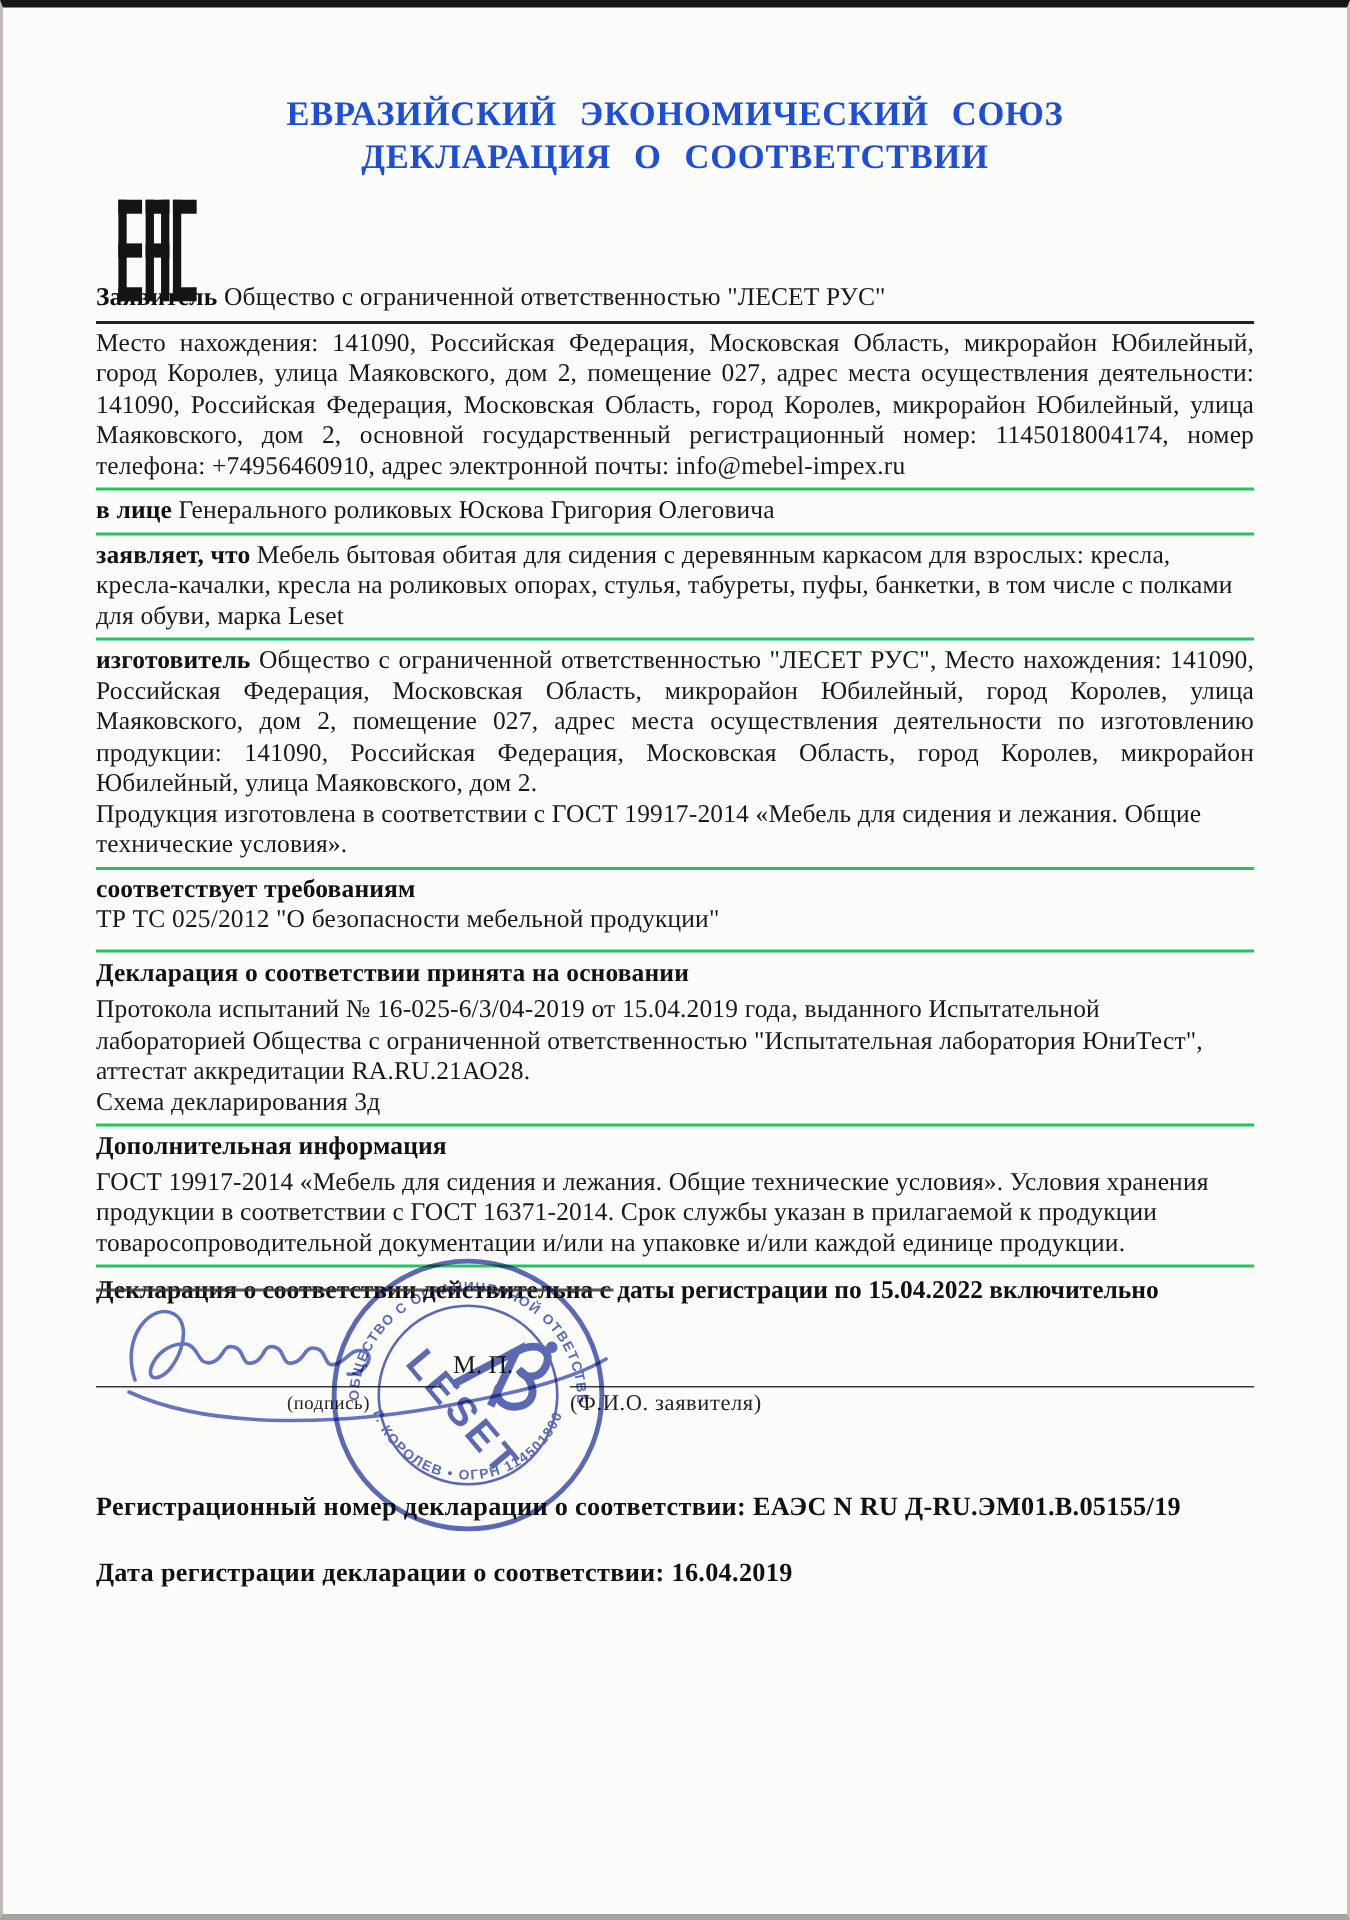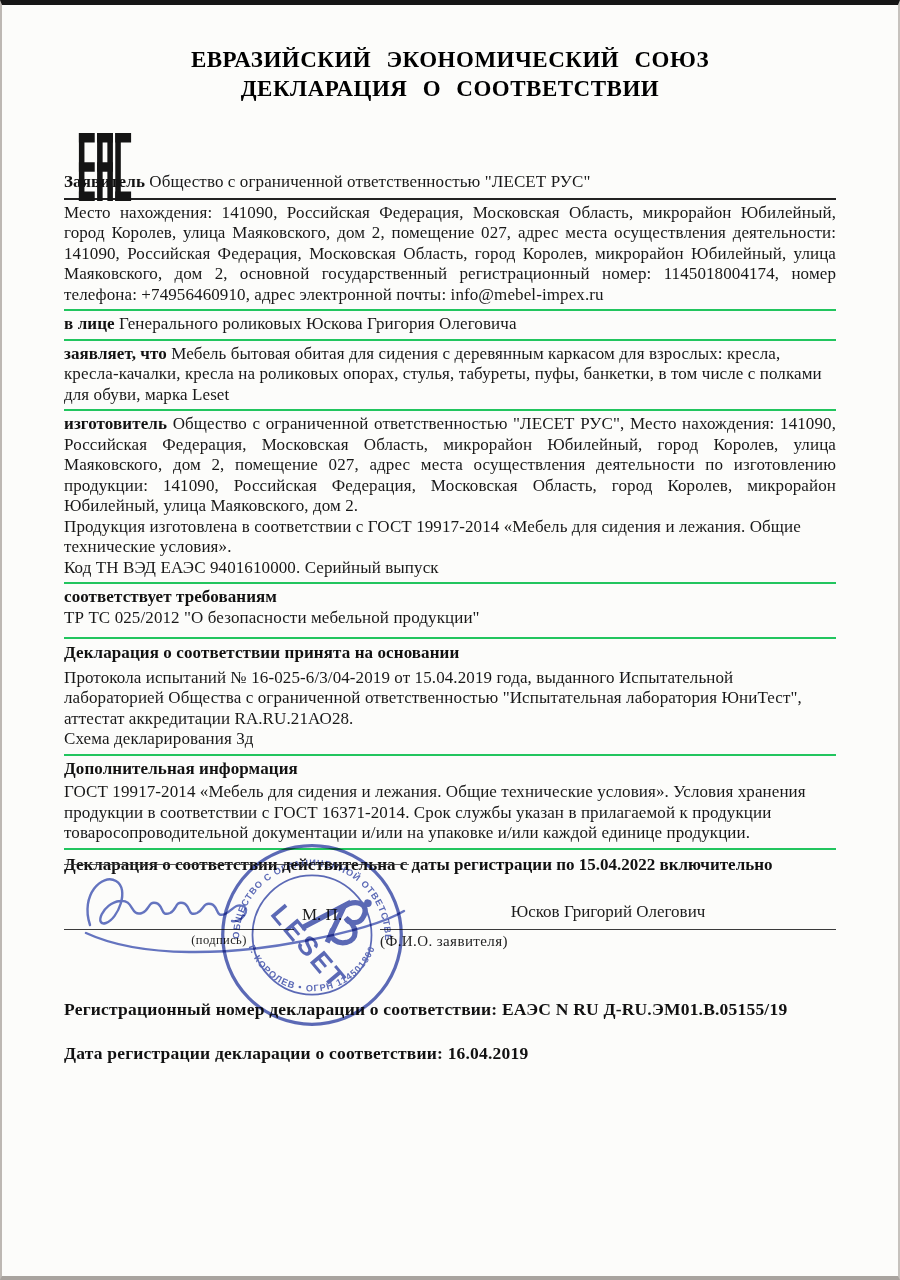"ЕВРАЗИЙСКИЙ ЭКОНОМИЧЕСКИЙ СОЮЗ" .titles { color: #000000 -> #1d4ed8; padding-top: 40px -> 56px }
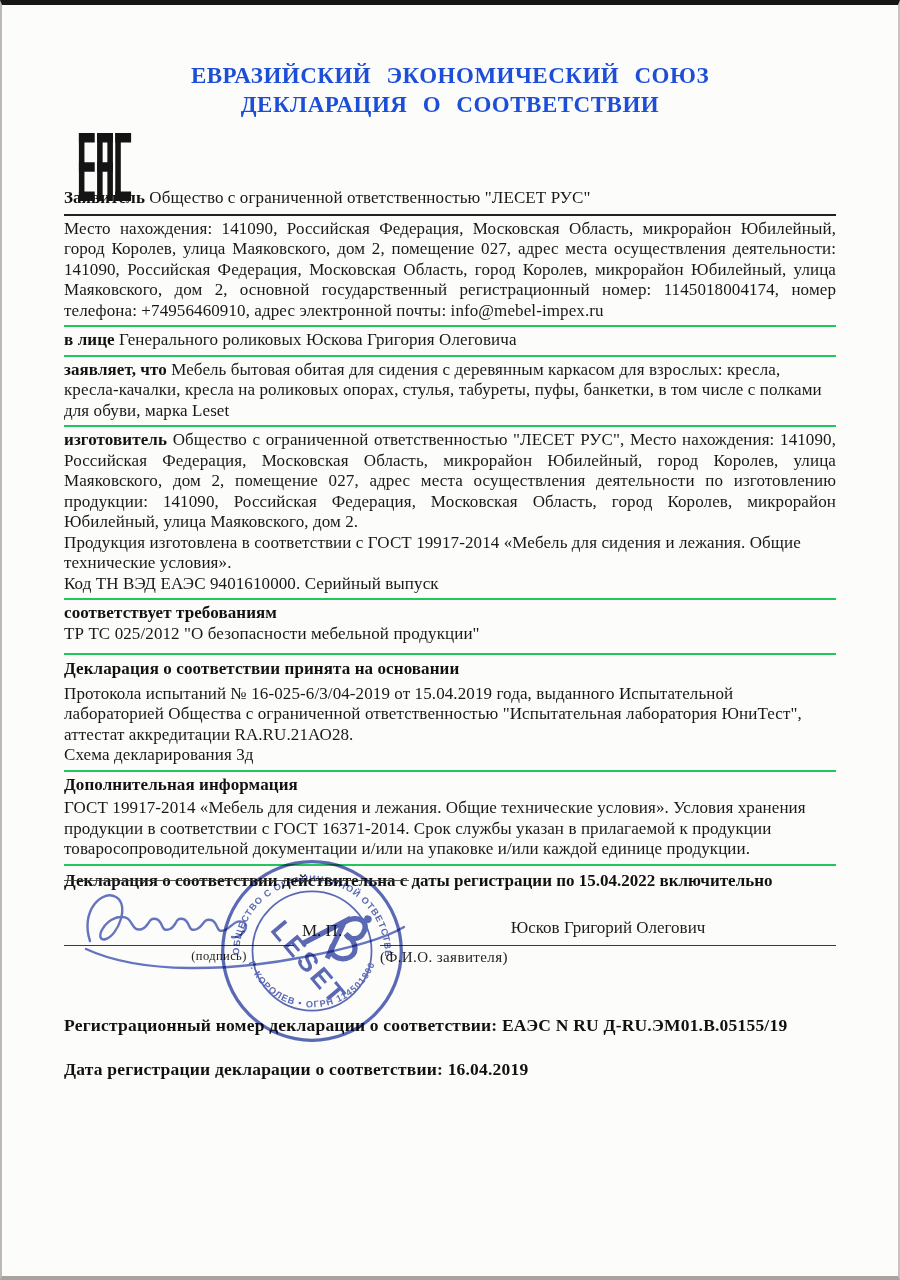"Код ТН ВЭД ЕАЭС 9401610000." p { html: <p>Код ТН ВЭД ЕАЭС 9401610000. Серийный выпуск</p> -> none }
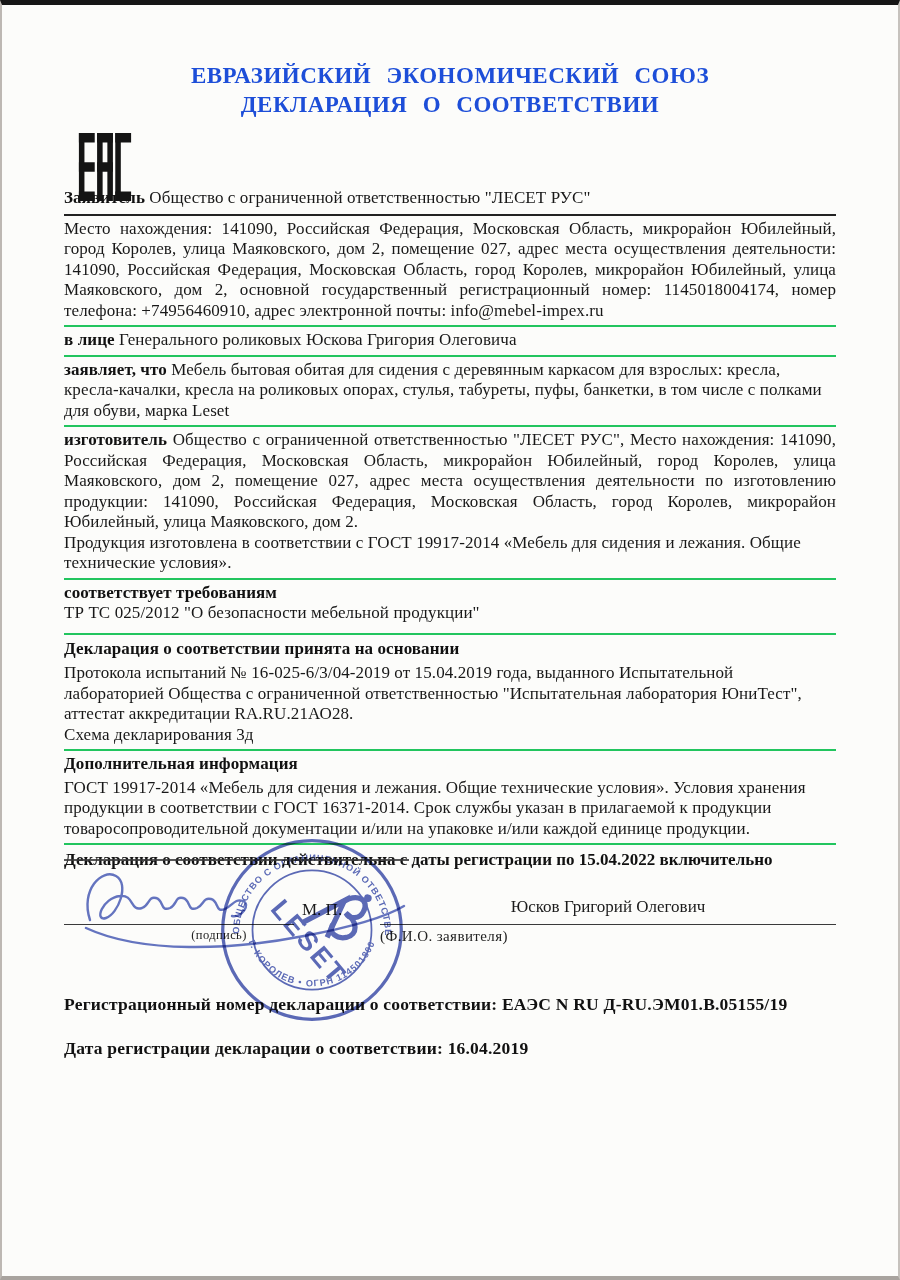"Юсков Григорий Олегович" div.fio-name { html: <div>Юсков Григорий Олегович</div> -> none }
